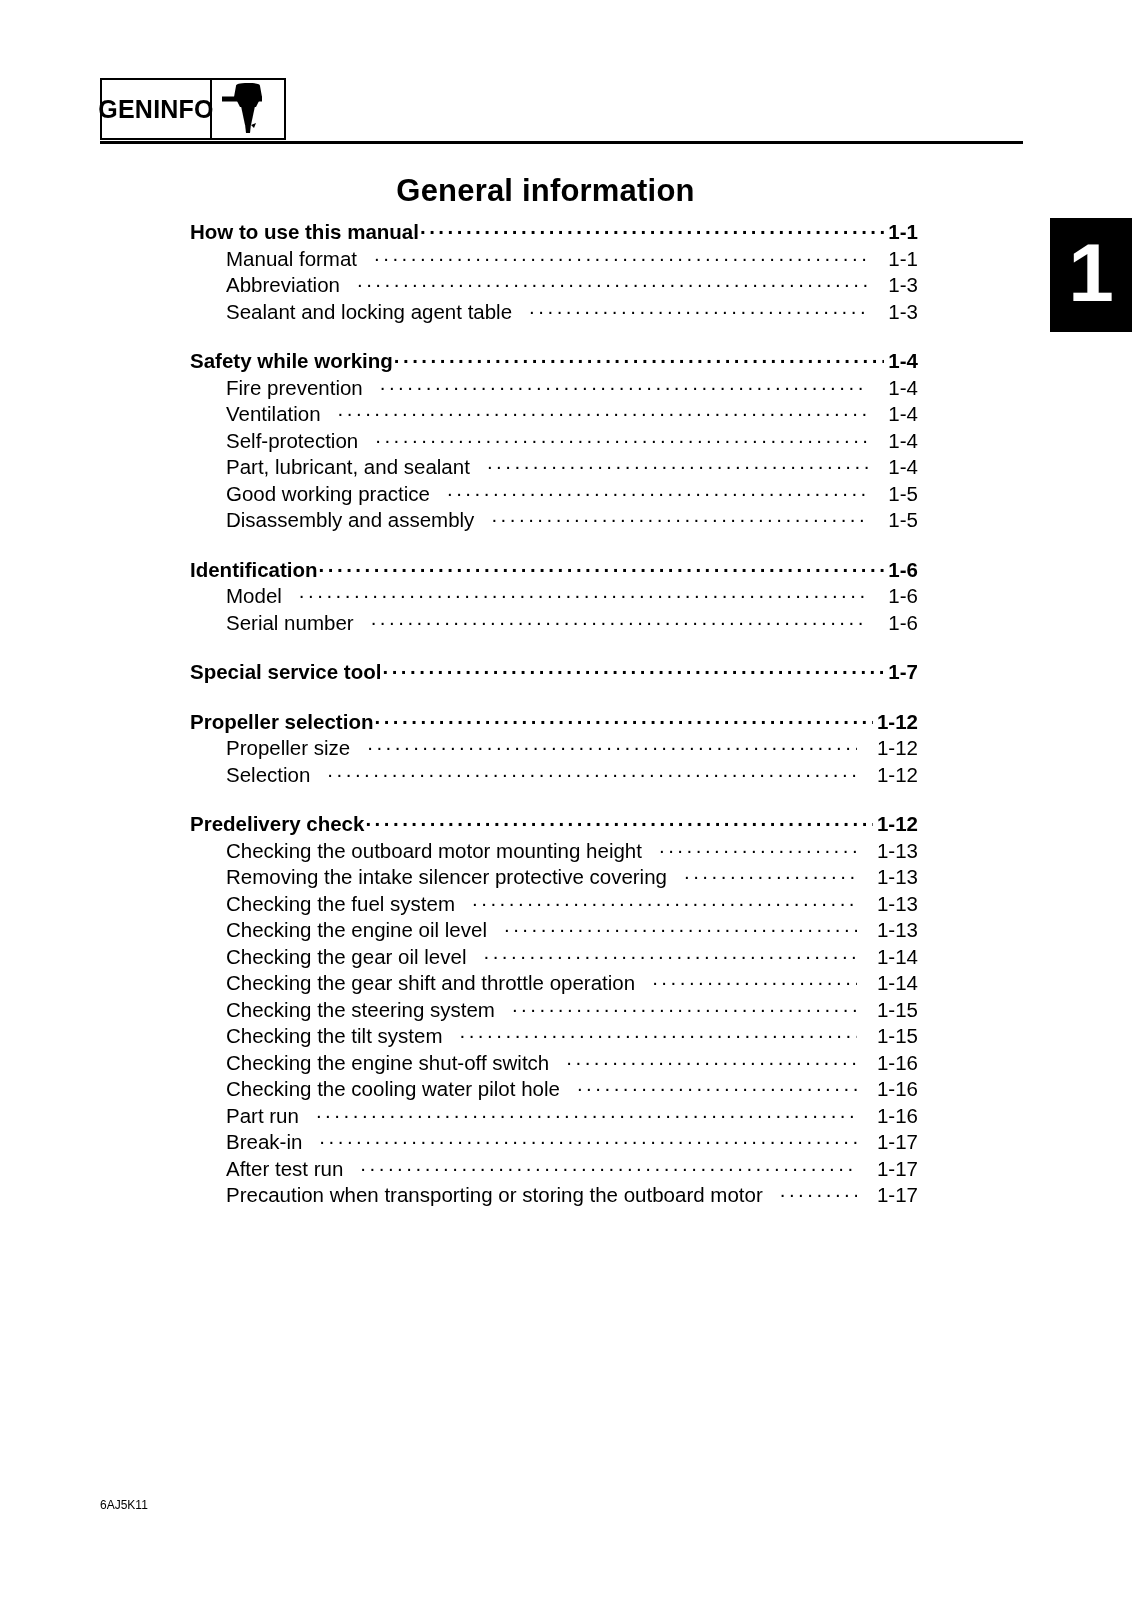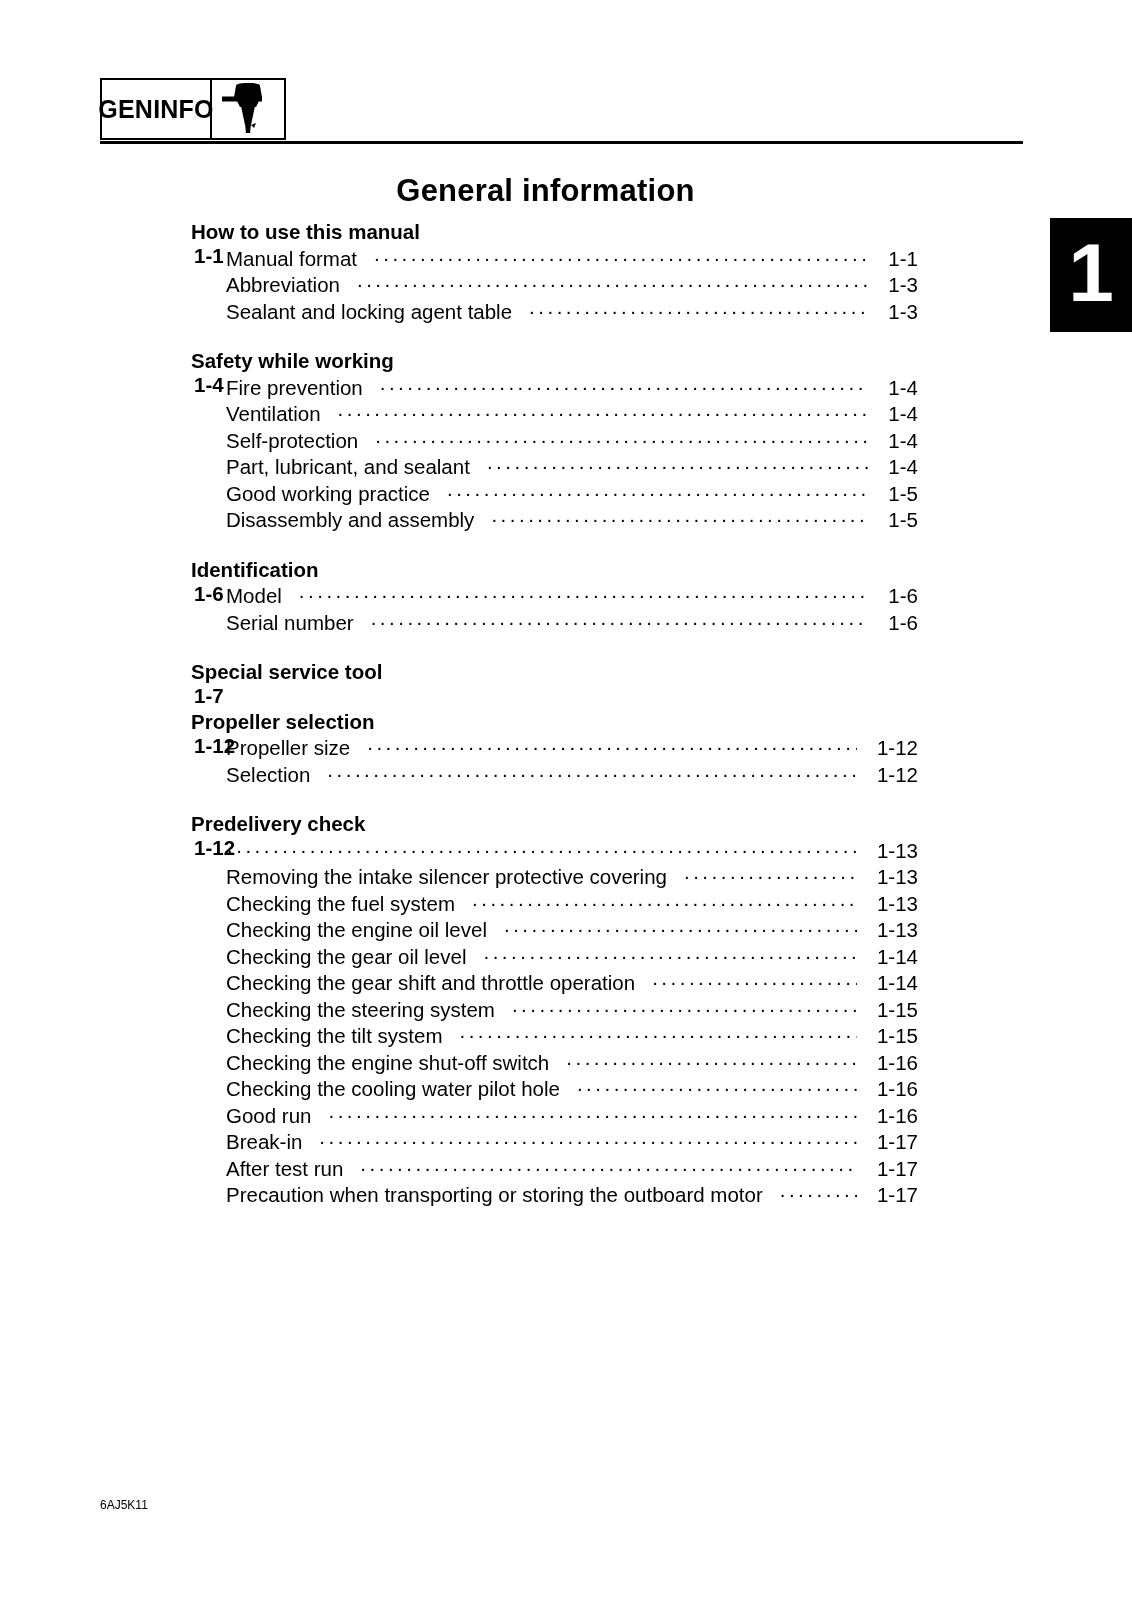"How to use this manual" .toc-row.section { flex-direction: column -> none }
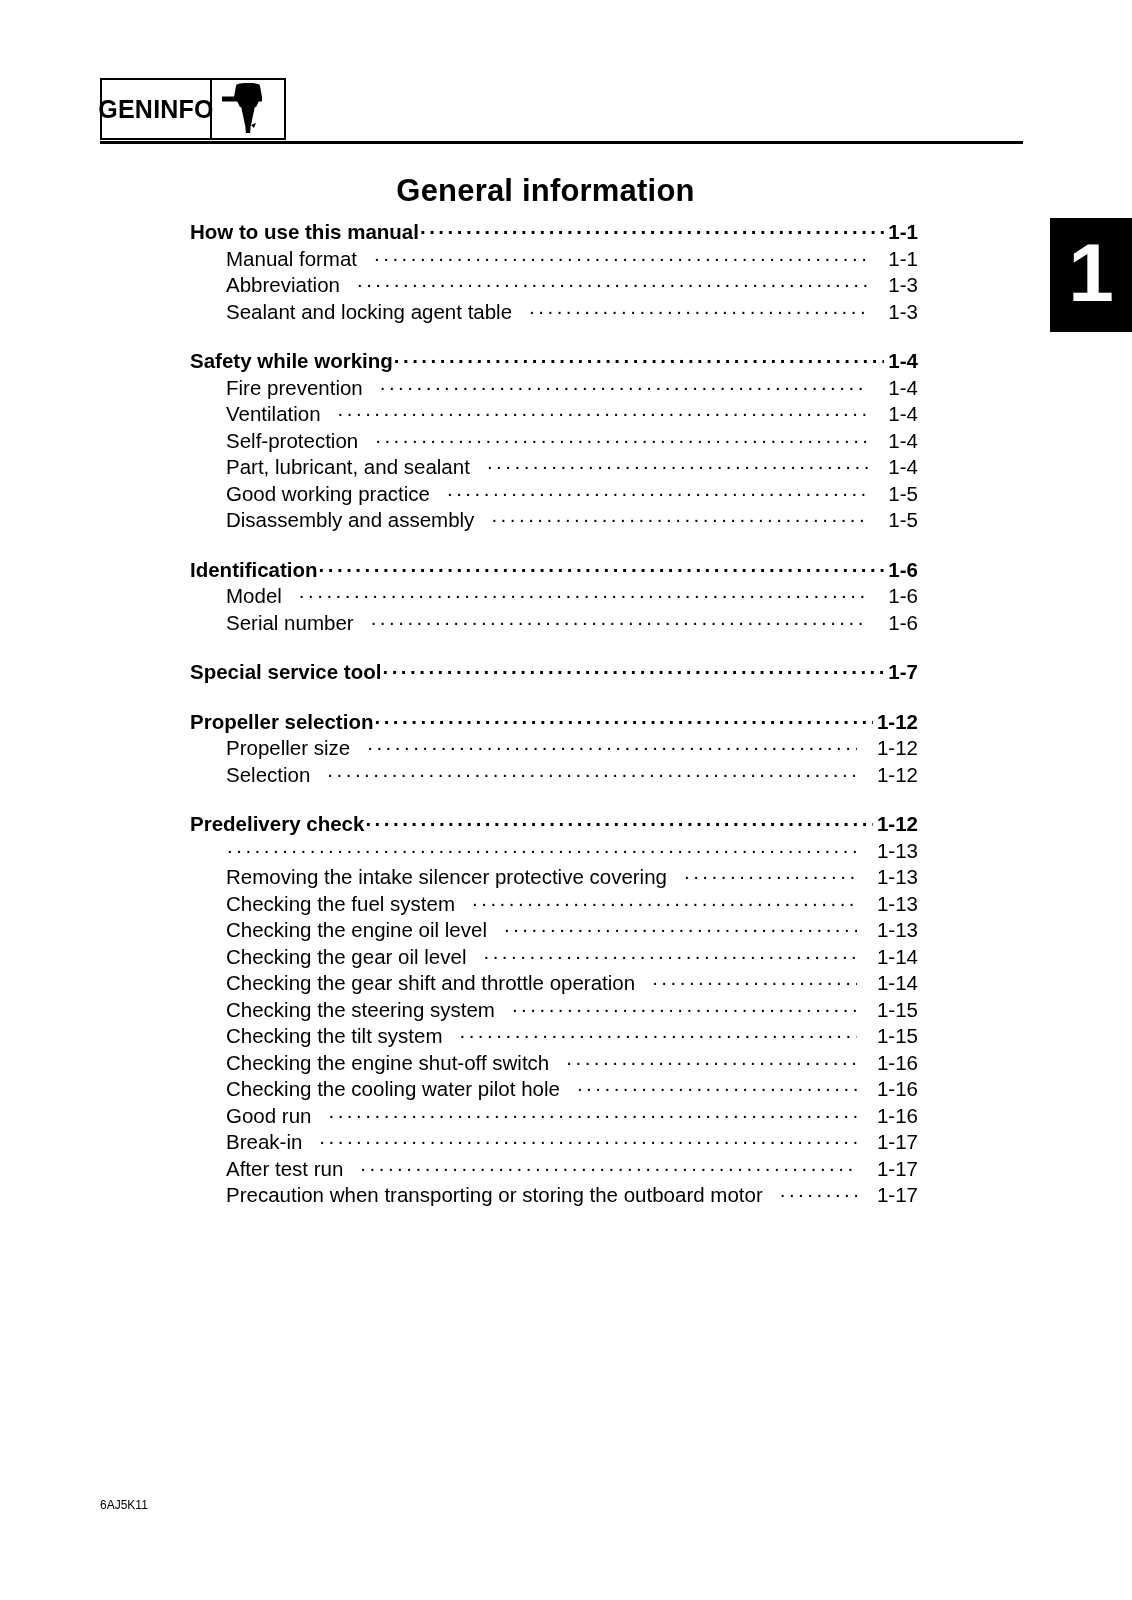"Checking the outboard motor mounting" span.label { html: none -> <span>Checking the outboard motor mounting height</span> }
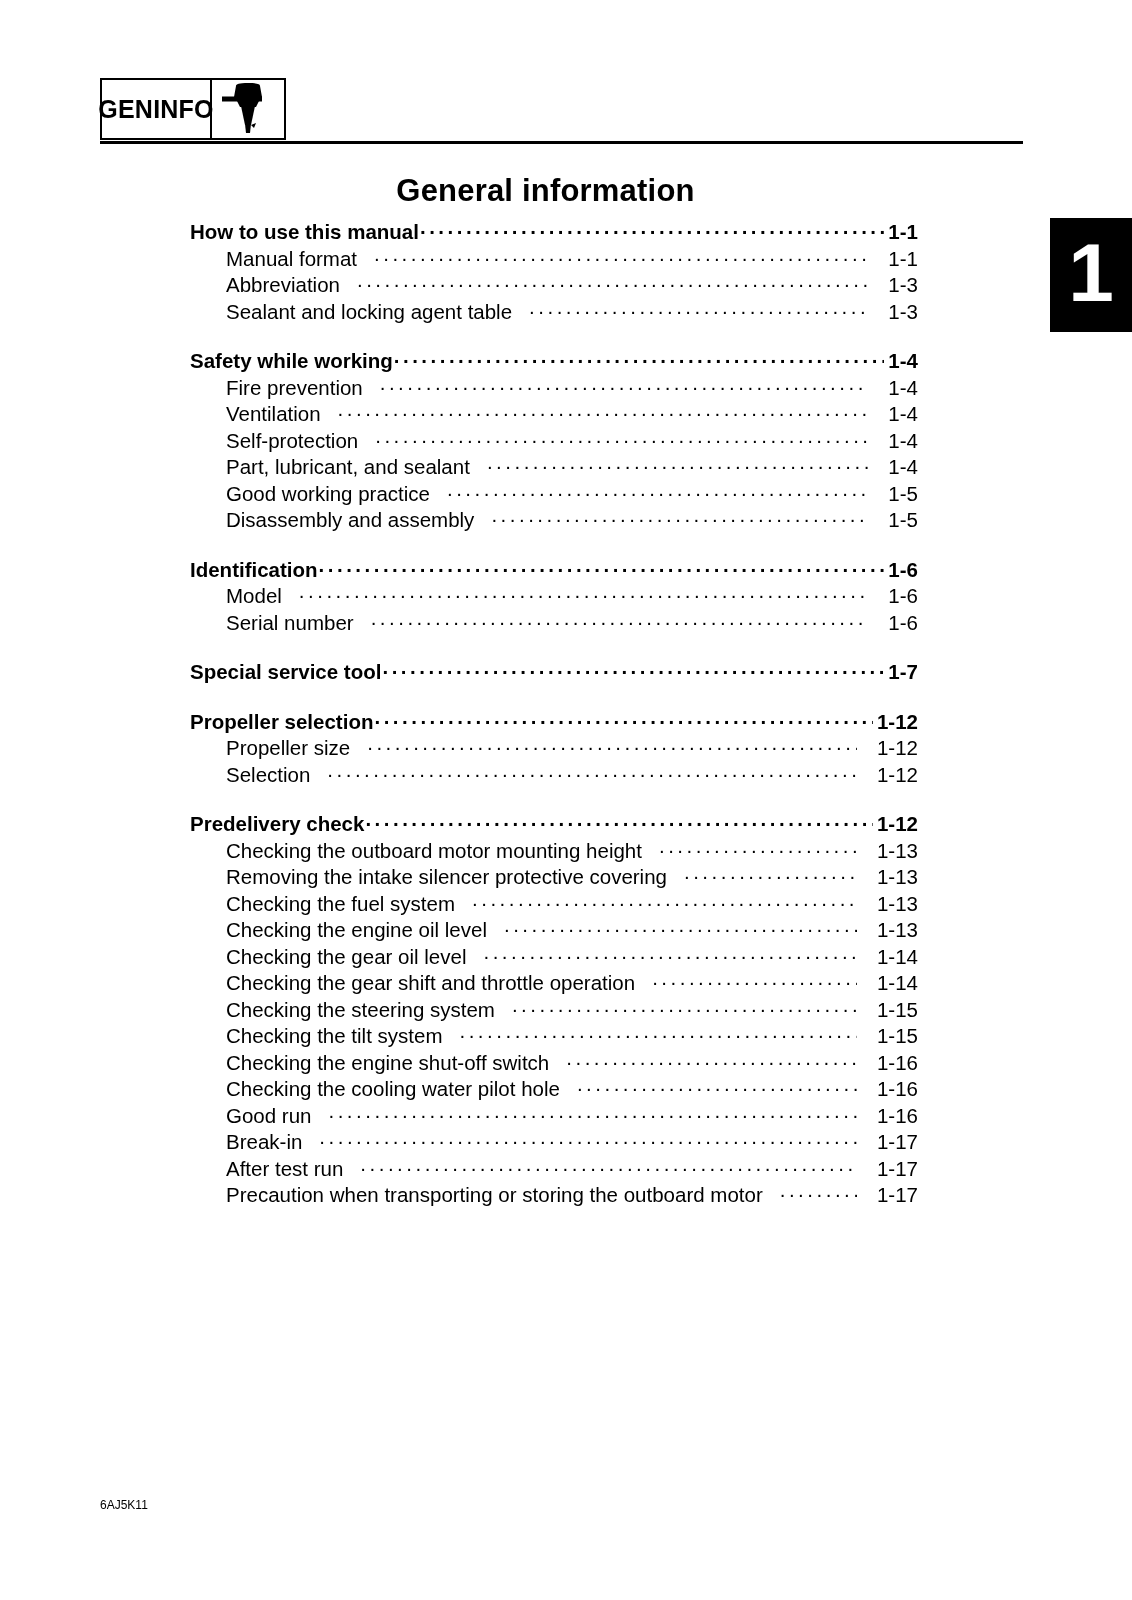"Good run" span.label { text: Good -> Part }
